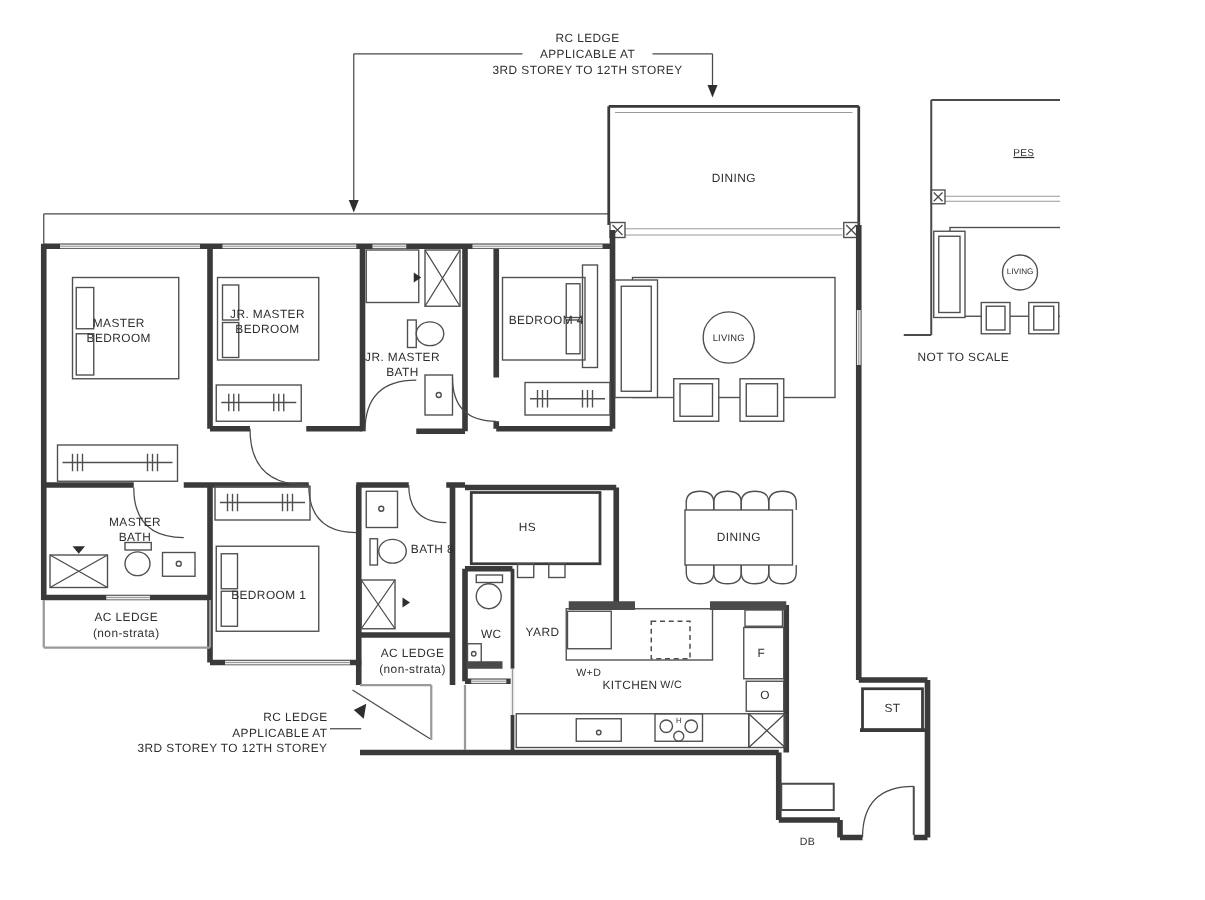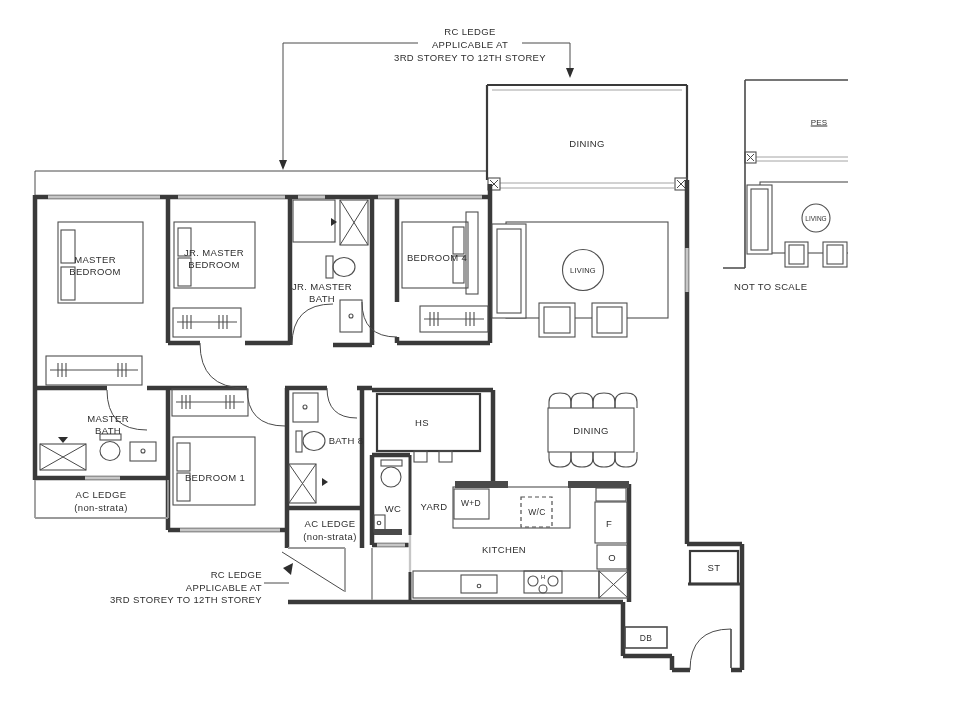"W+D" .s85 { margin-top: none -> 35px }
